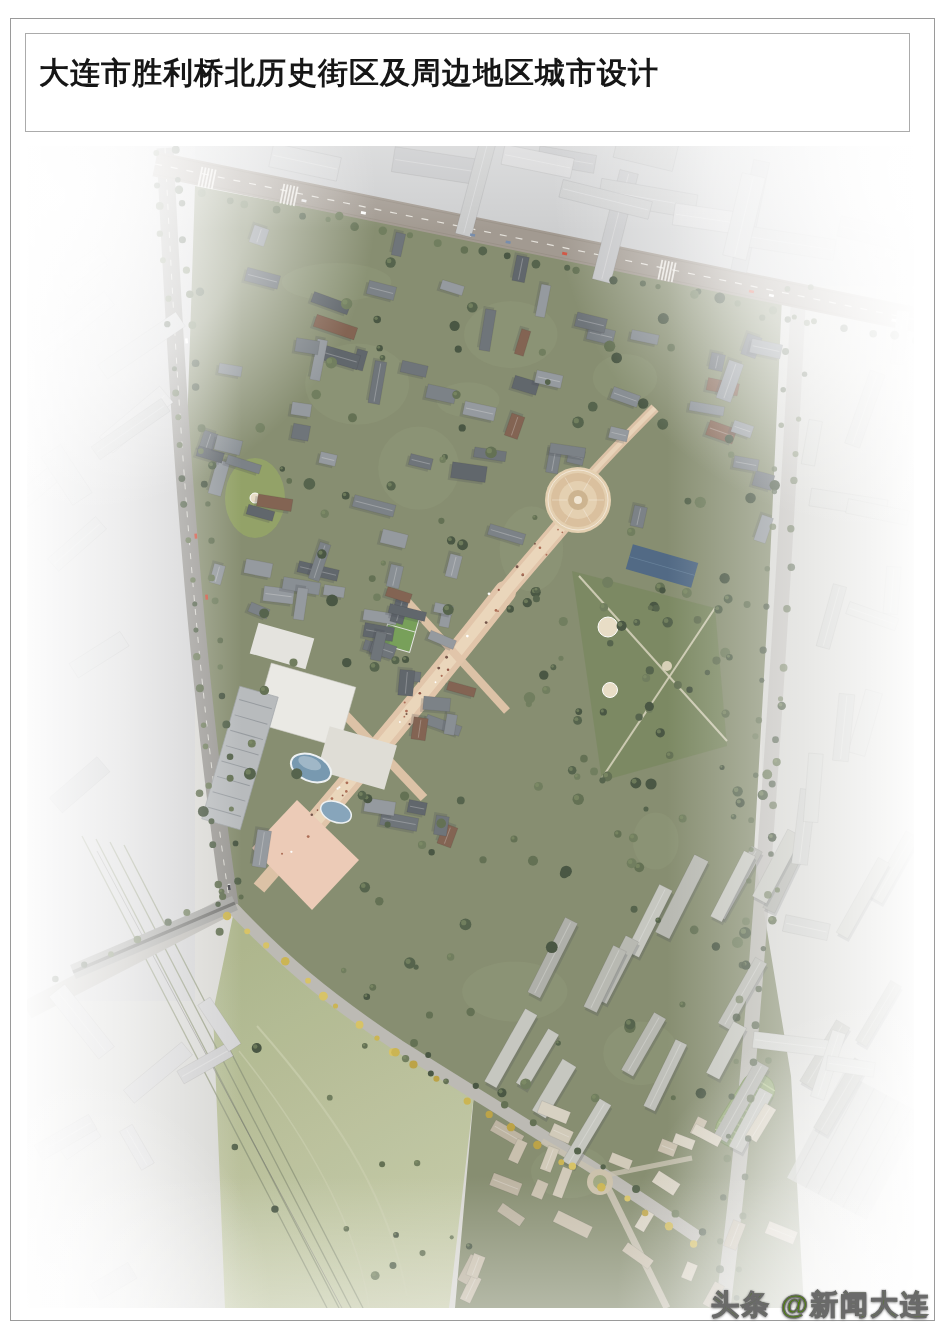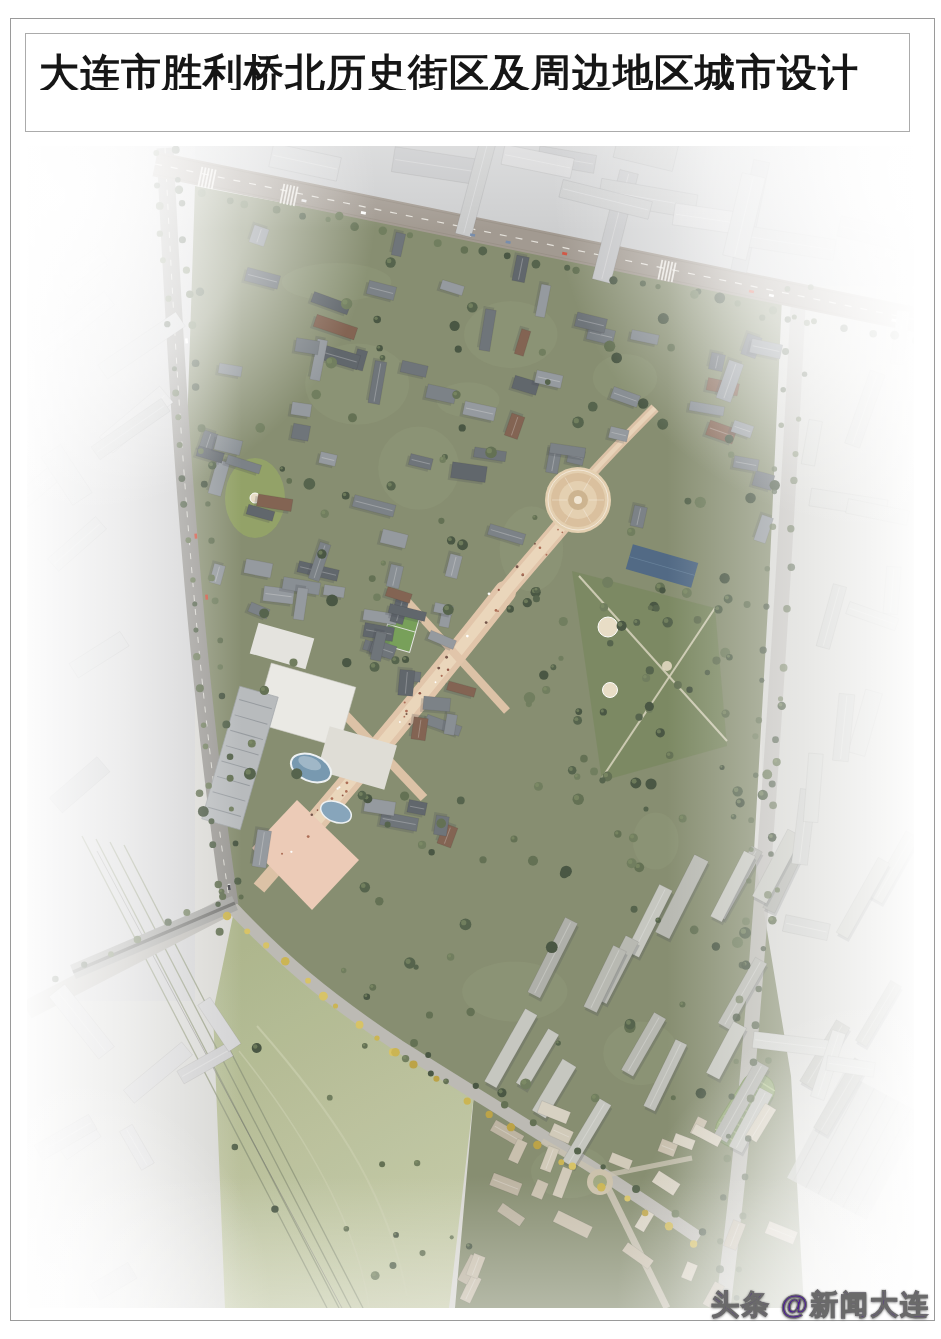"大连市胜利桥北历史街区及周边地区城市设计" .title-box h1 { font-size: 40px -> 30px }
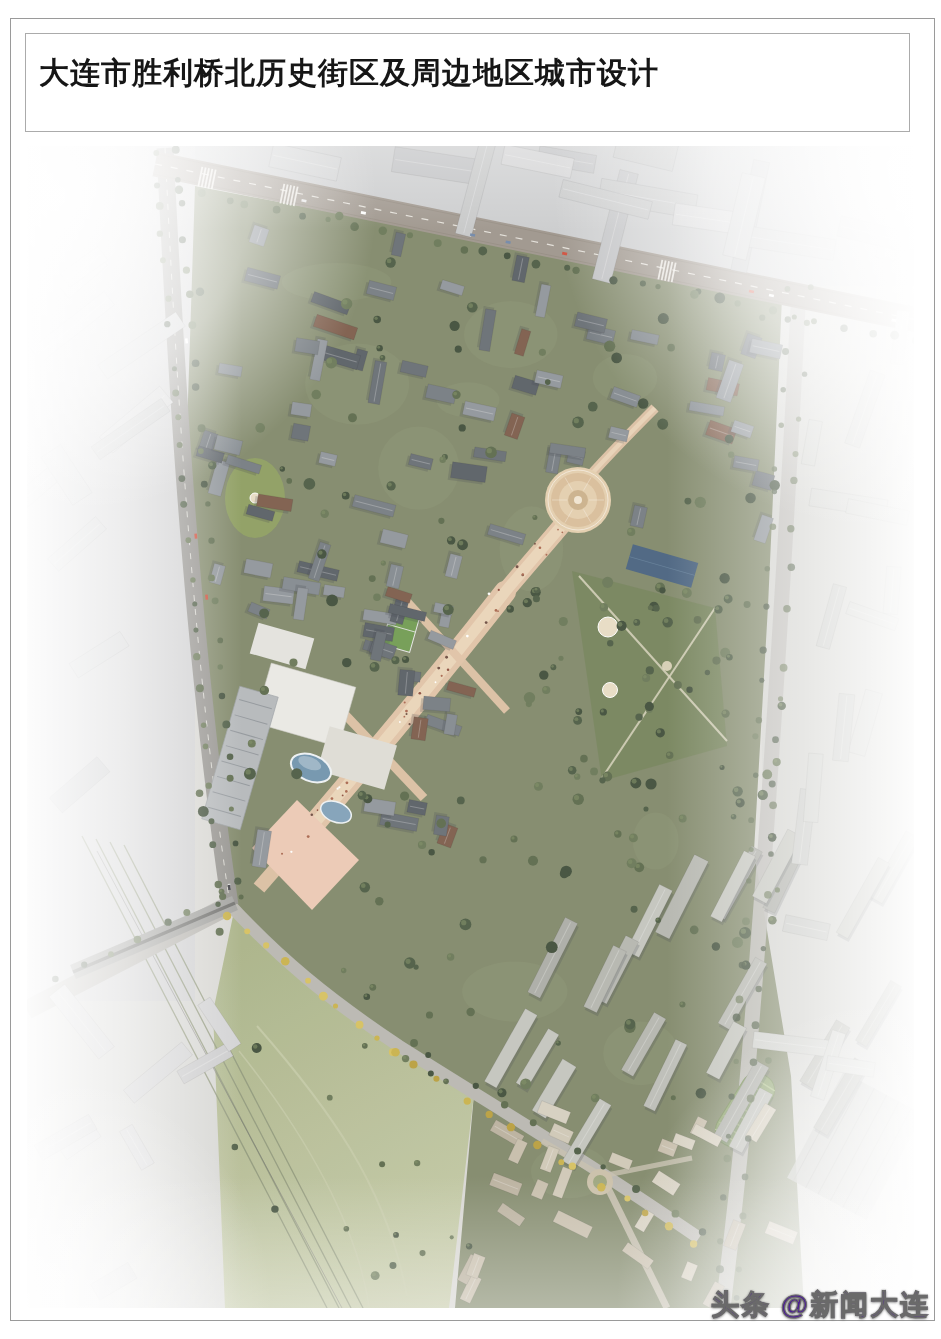"头条 @新闻大连" div.watermark { color: #4c1d95 -> #4d7c0f }
